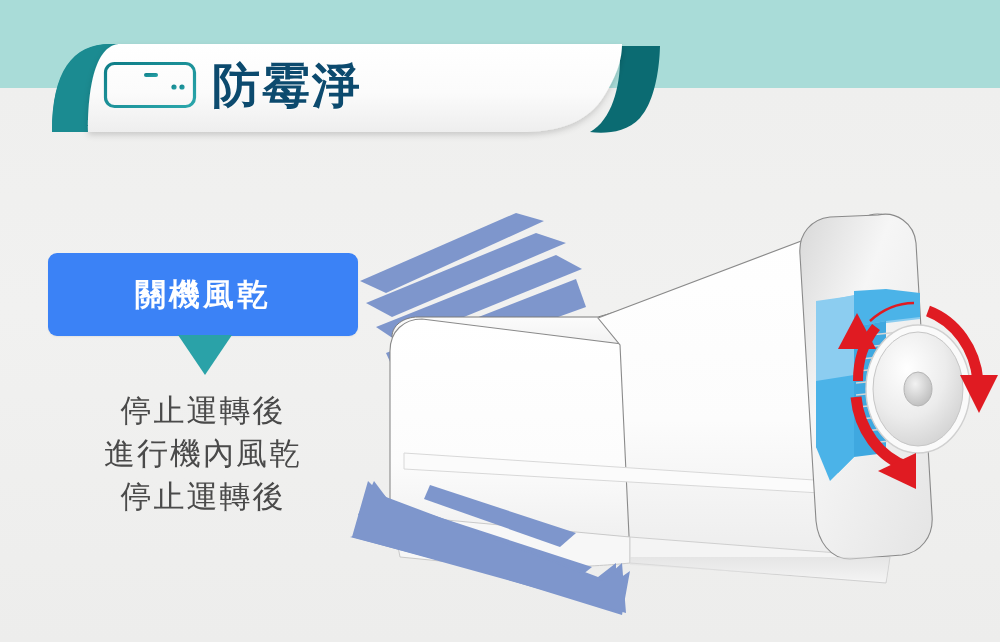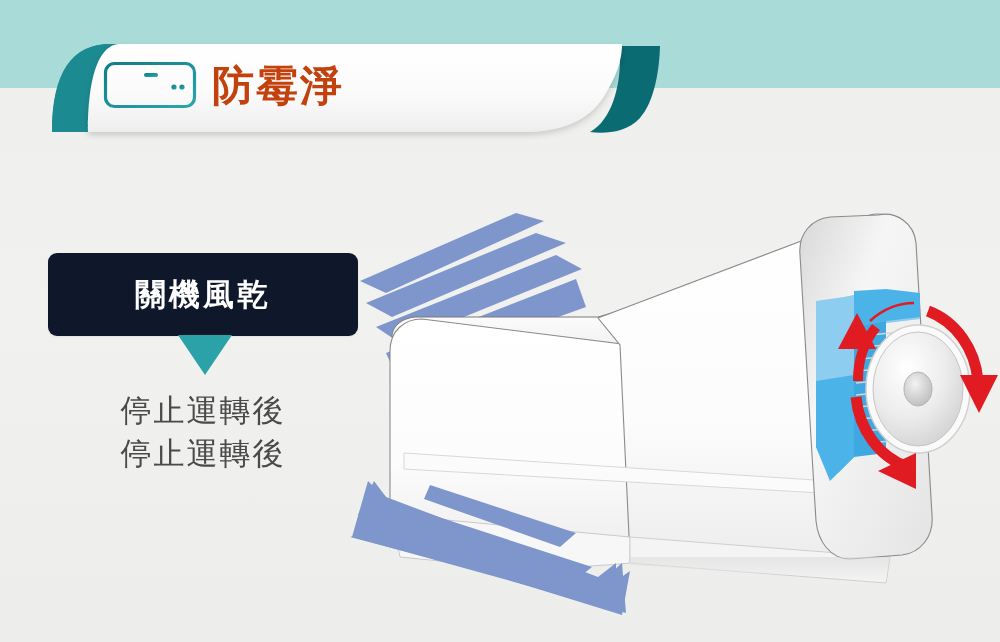"防霉淨" .header-title { color: #c2410c -> #0c4a6e; font-size: 42px -> 48px }
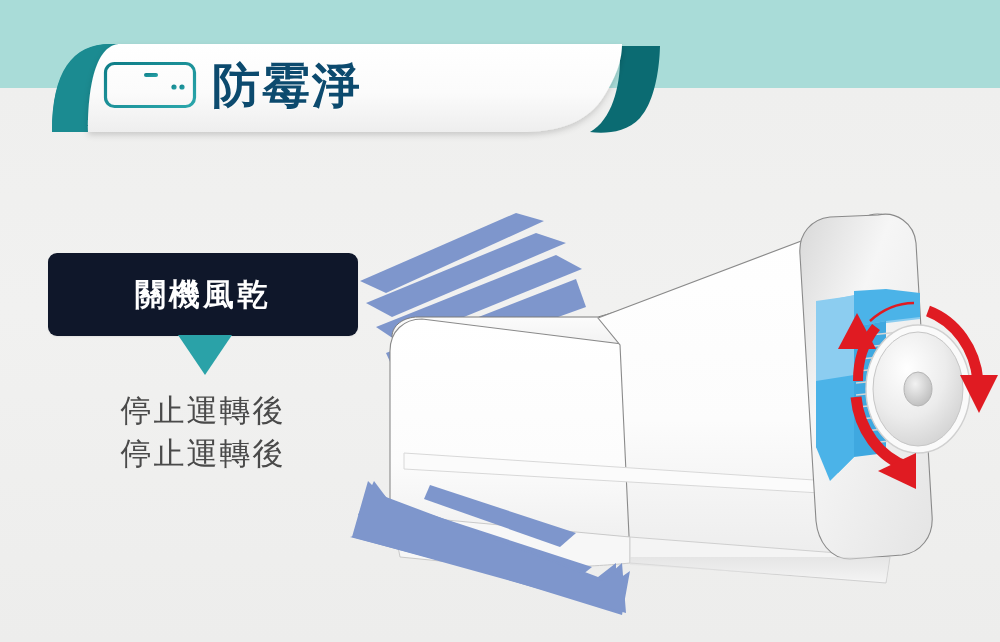"關機風乾" .callout { background: #0f172a -> #3b82f6 }
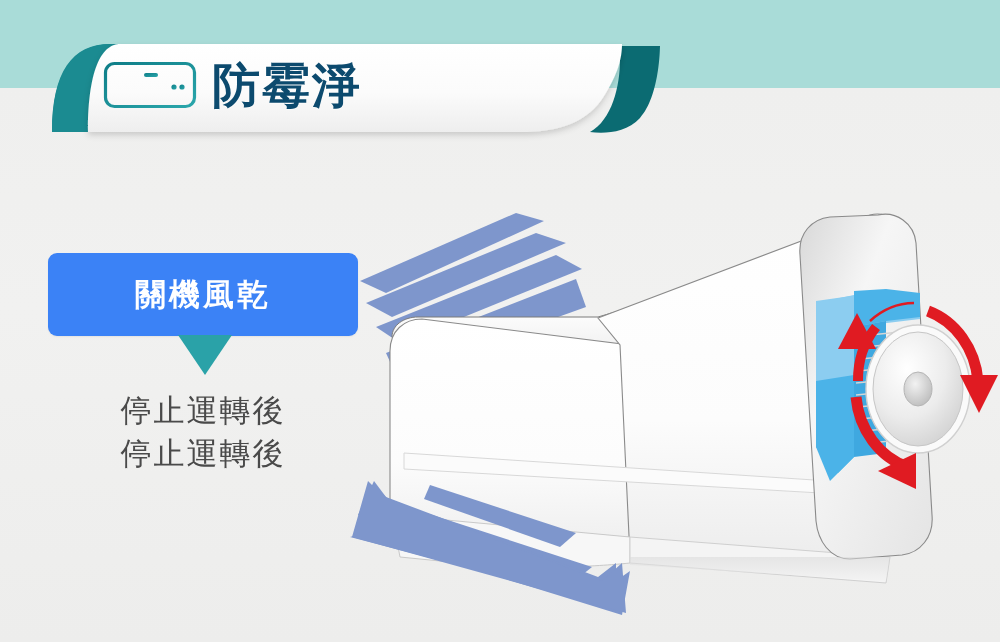"進行機內風乾" div { html: none -> <div>進行機內風乾</div> }
